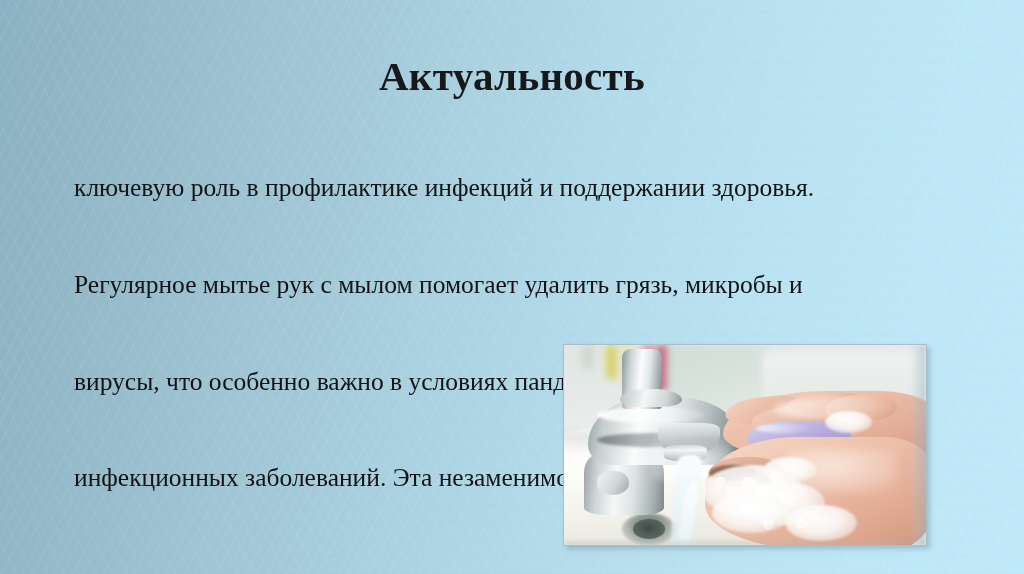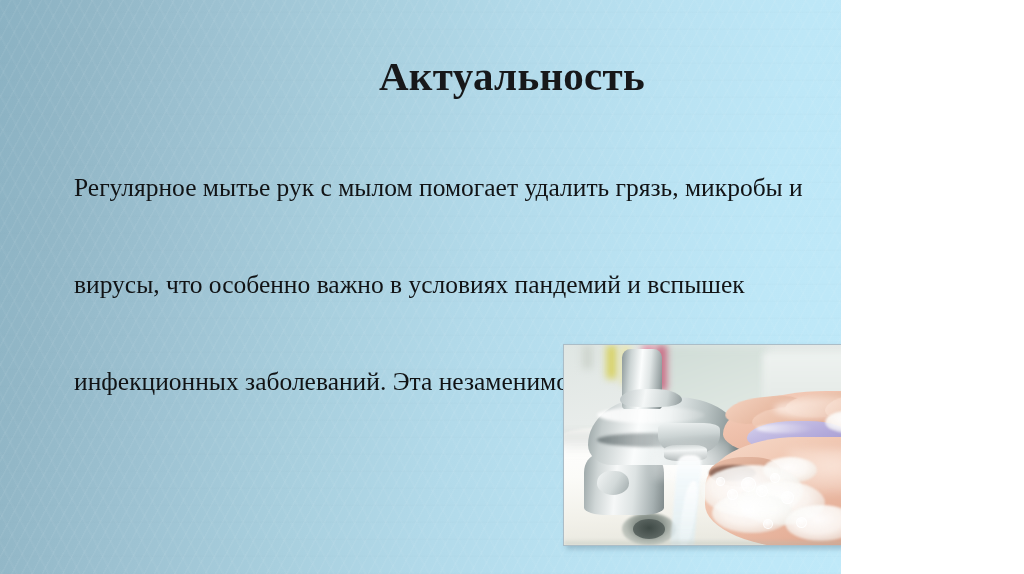"Актуальность" #slide { width: 841px -> 1024px }
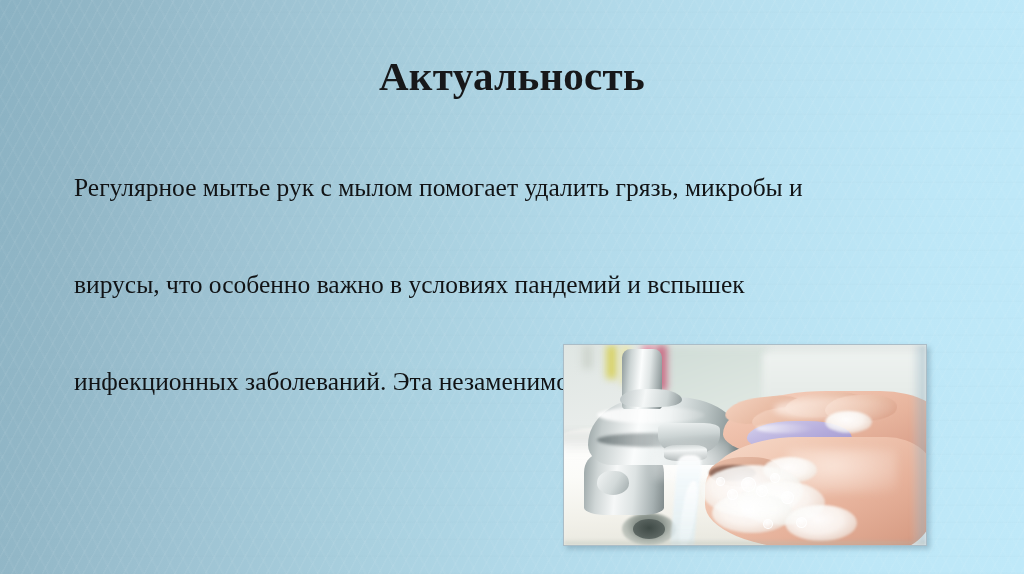"ключевую роль в профилактике инфекций" span.ln { html: none -> <span>ключевую роль в профилактике инфекций и поддержании здоровья.</span> }
